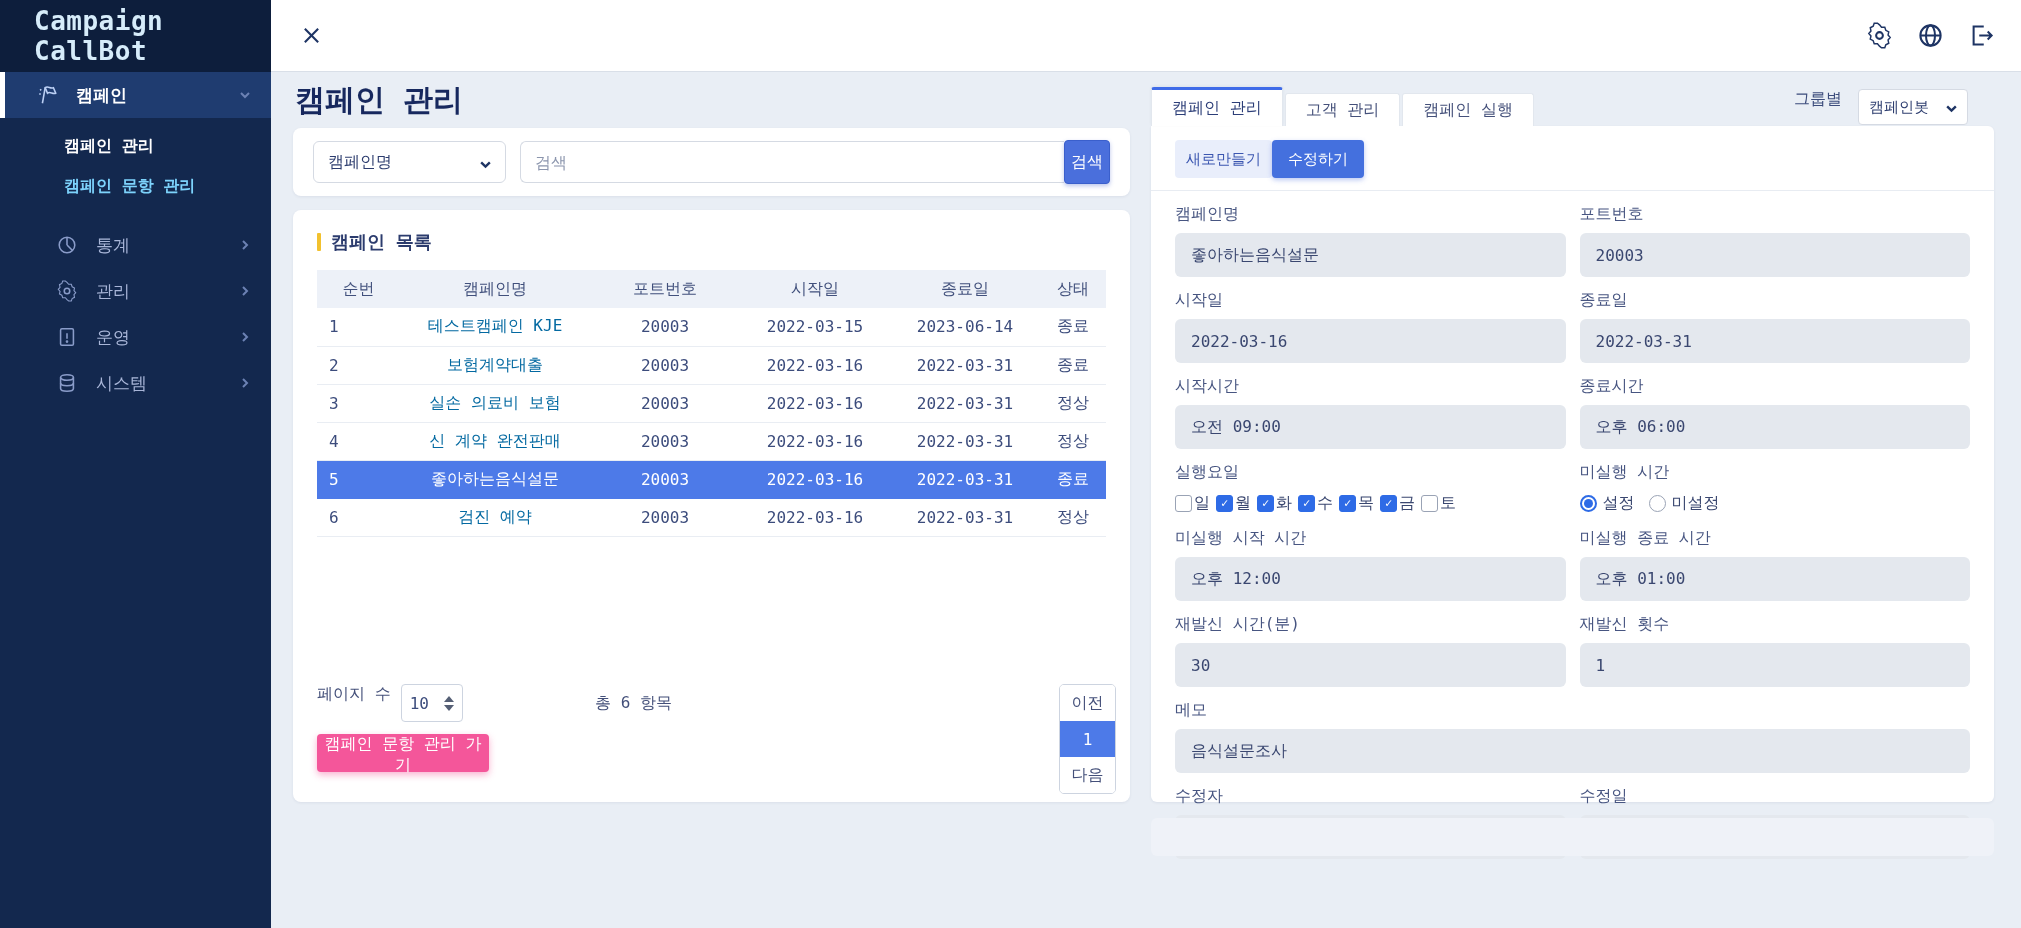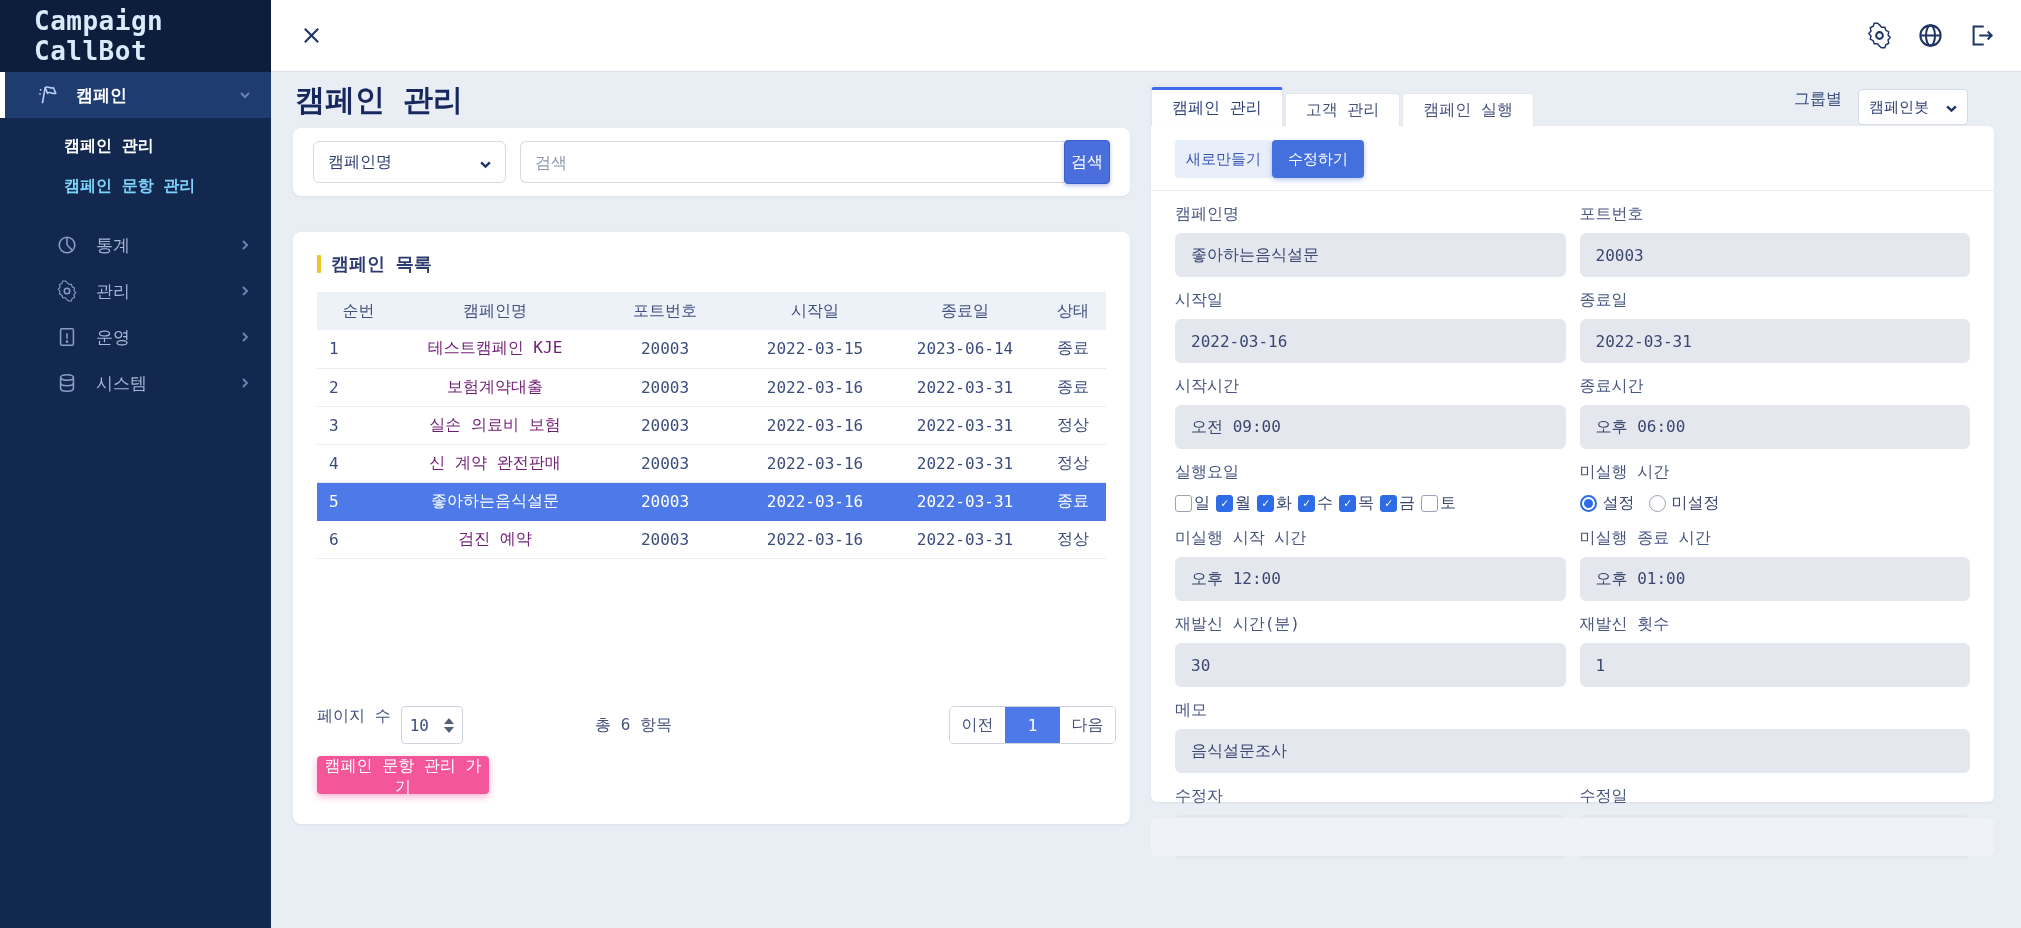"캠페인 목록" .list-card { margin-top: 22px -> none }
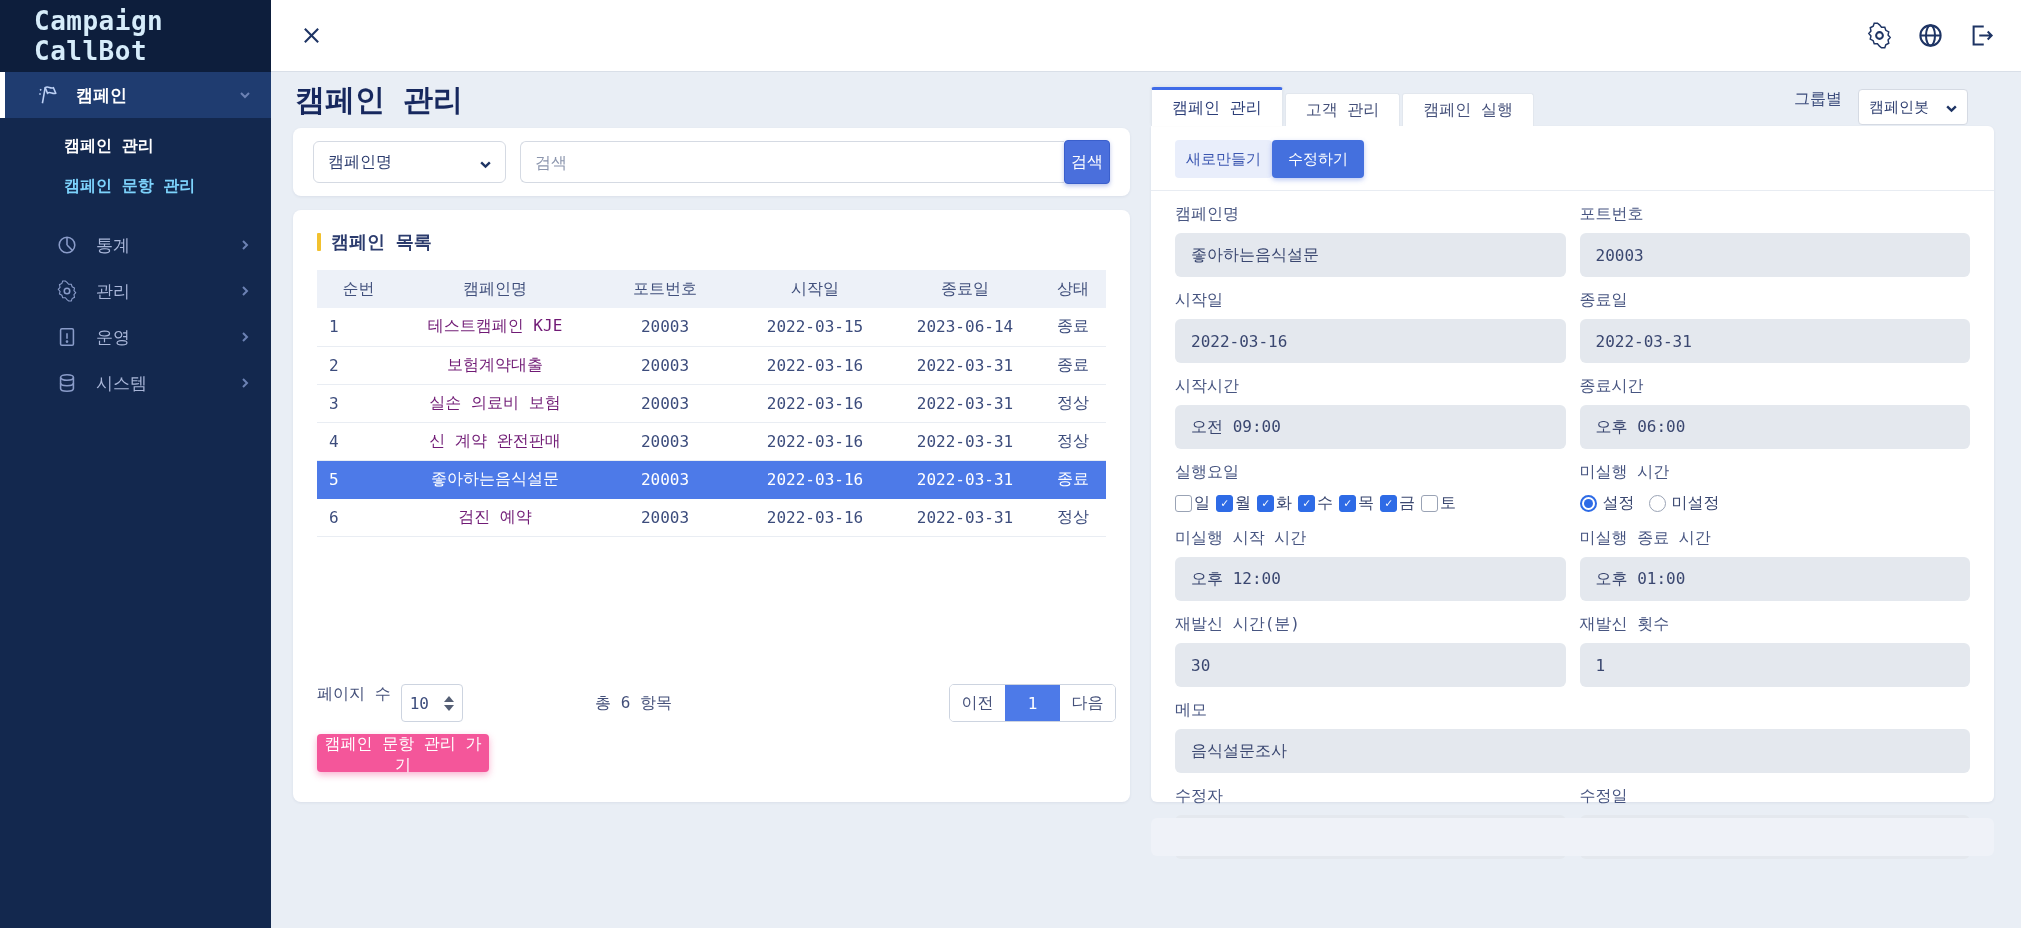"테스트캠페인 KJE" table.clist tbody td.cname { color: #701a75 -> #0369a1 }
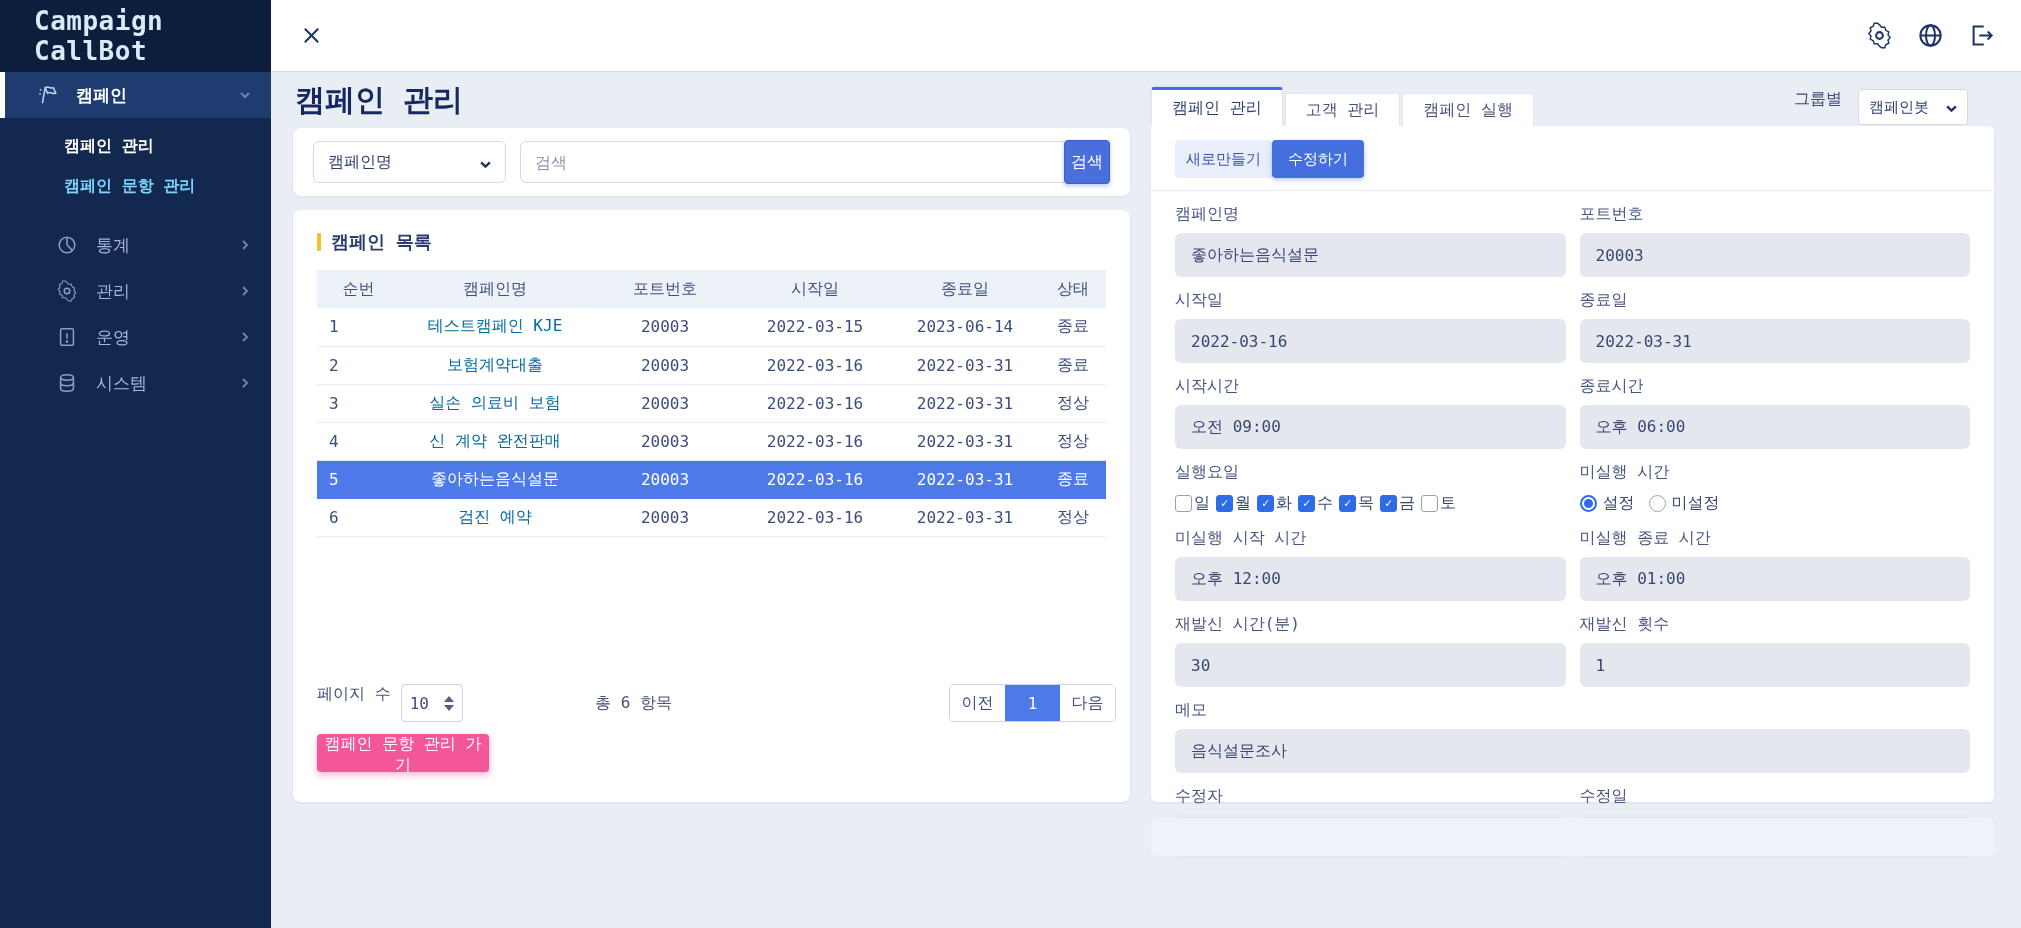"이전" .page-group { flex-direction: none -> column }
